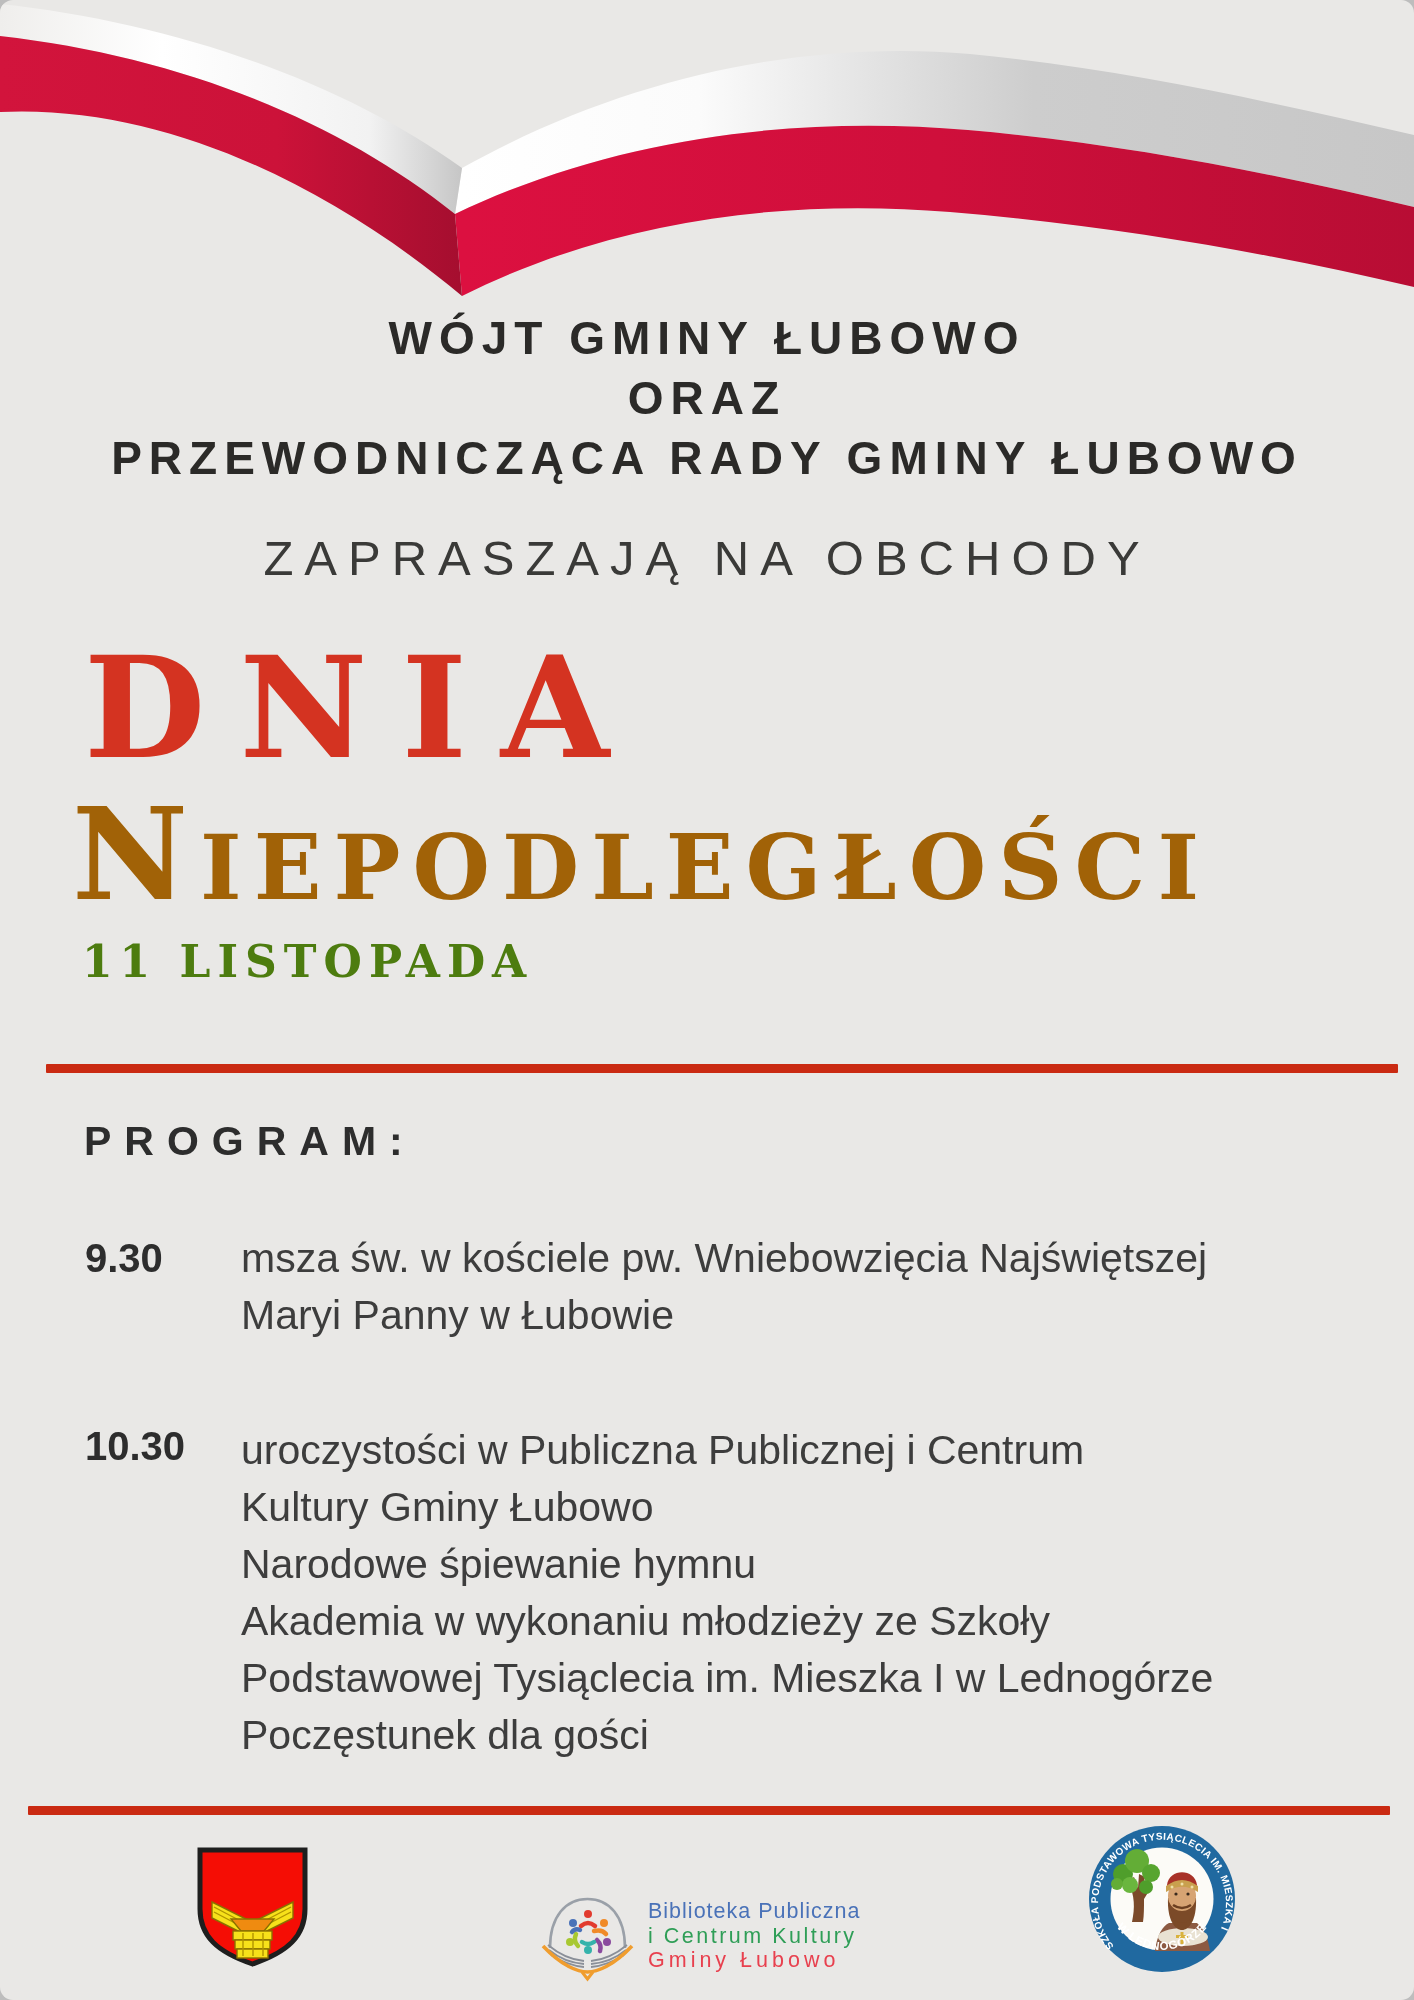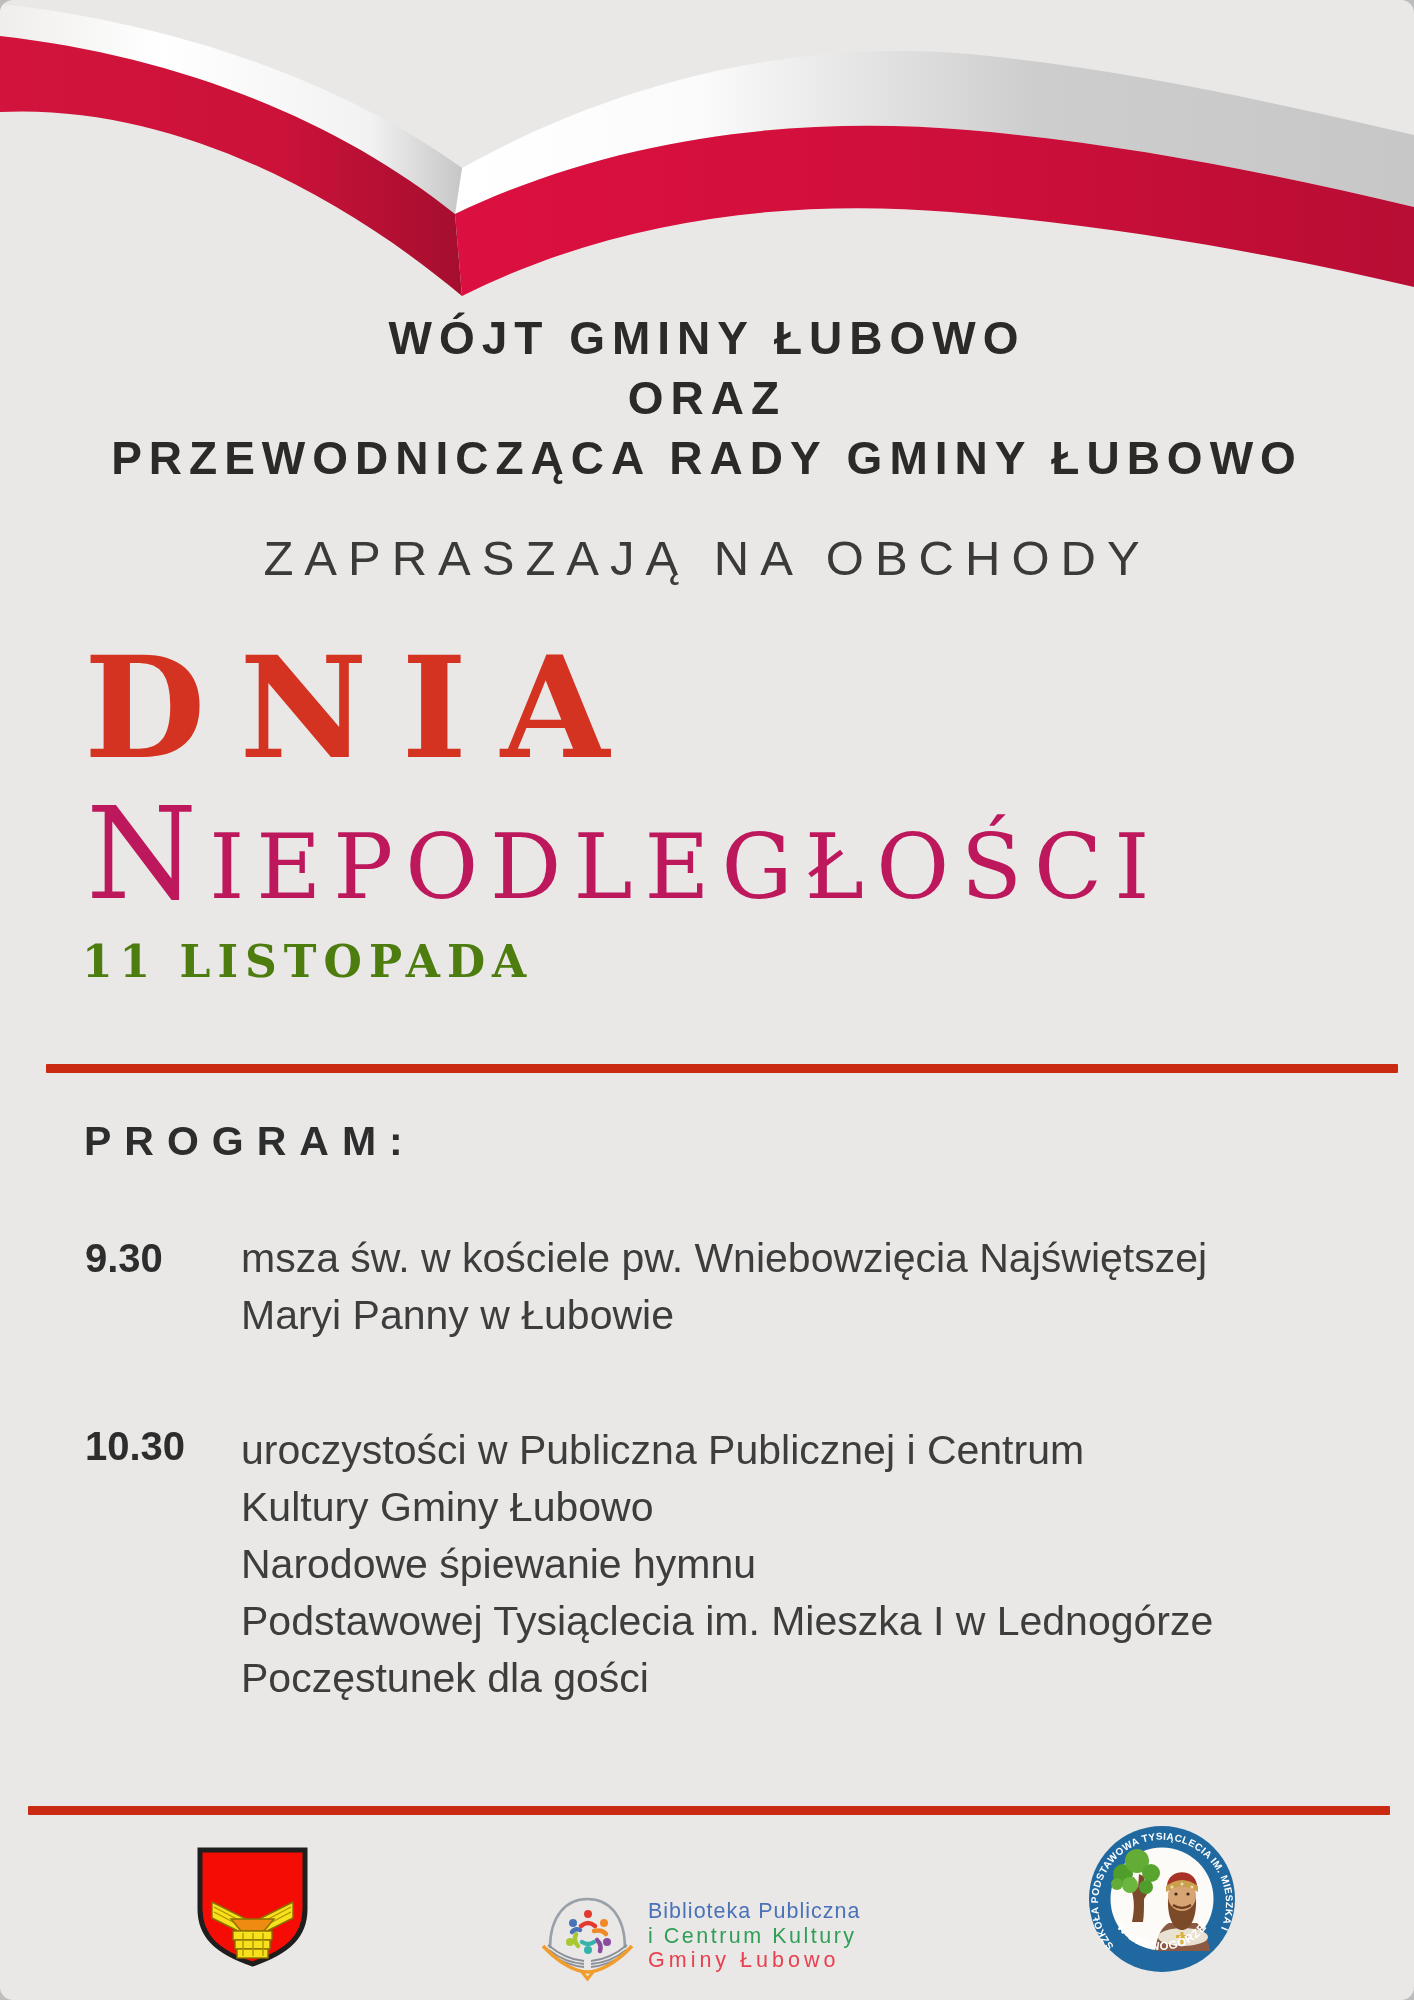"Niepodległości" .t-niep { color: #be185d -> #a16207; font-weight: 400 -> 700; left: 86px -> 72px }
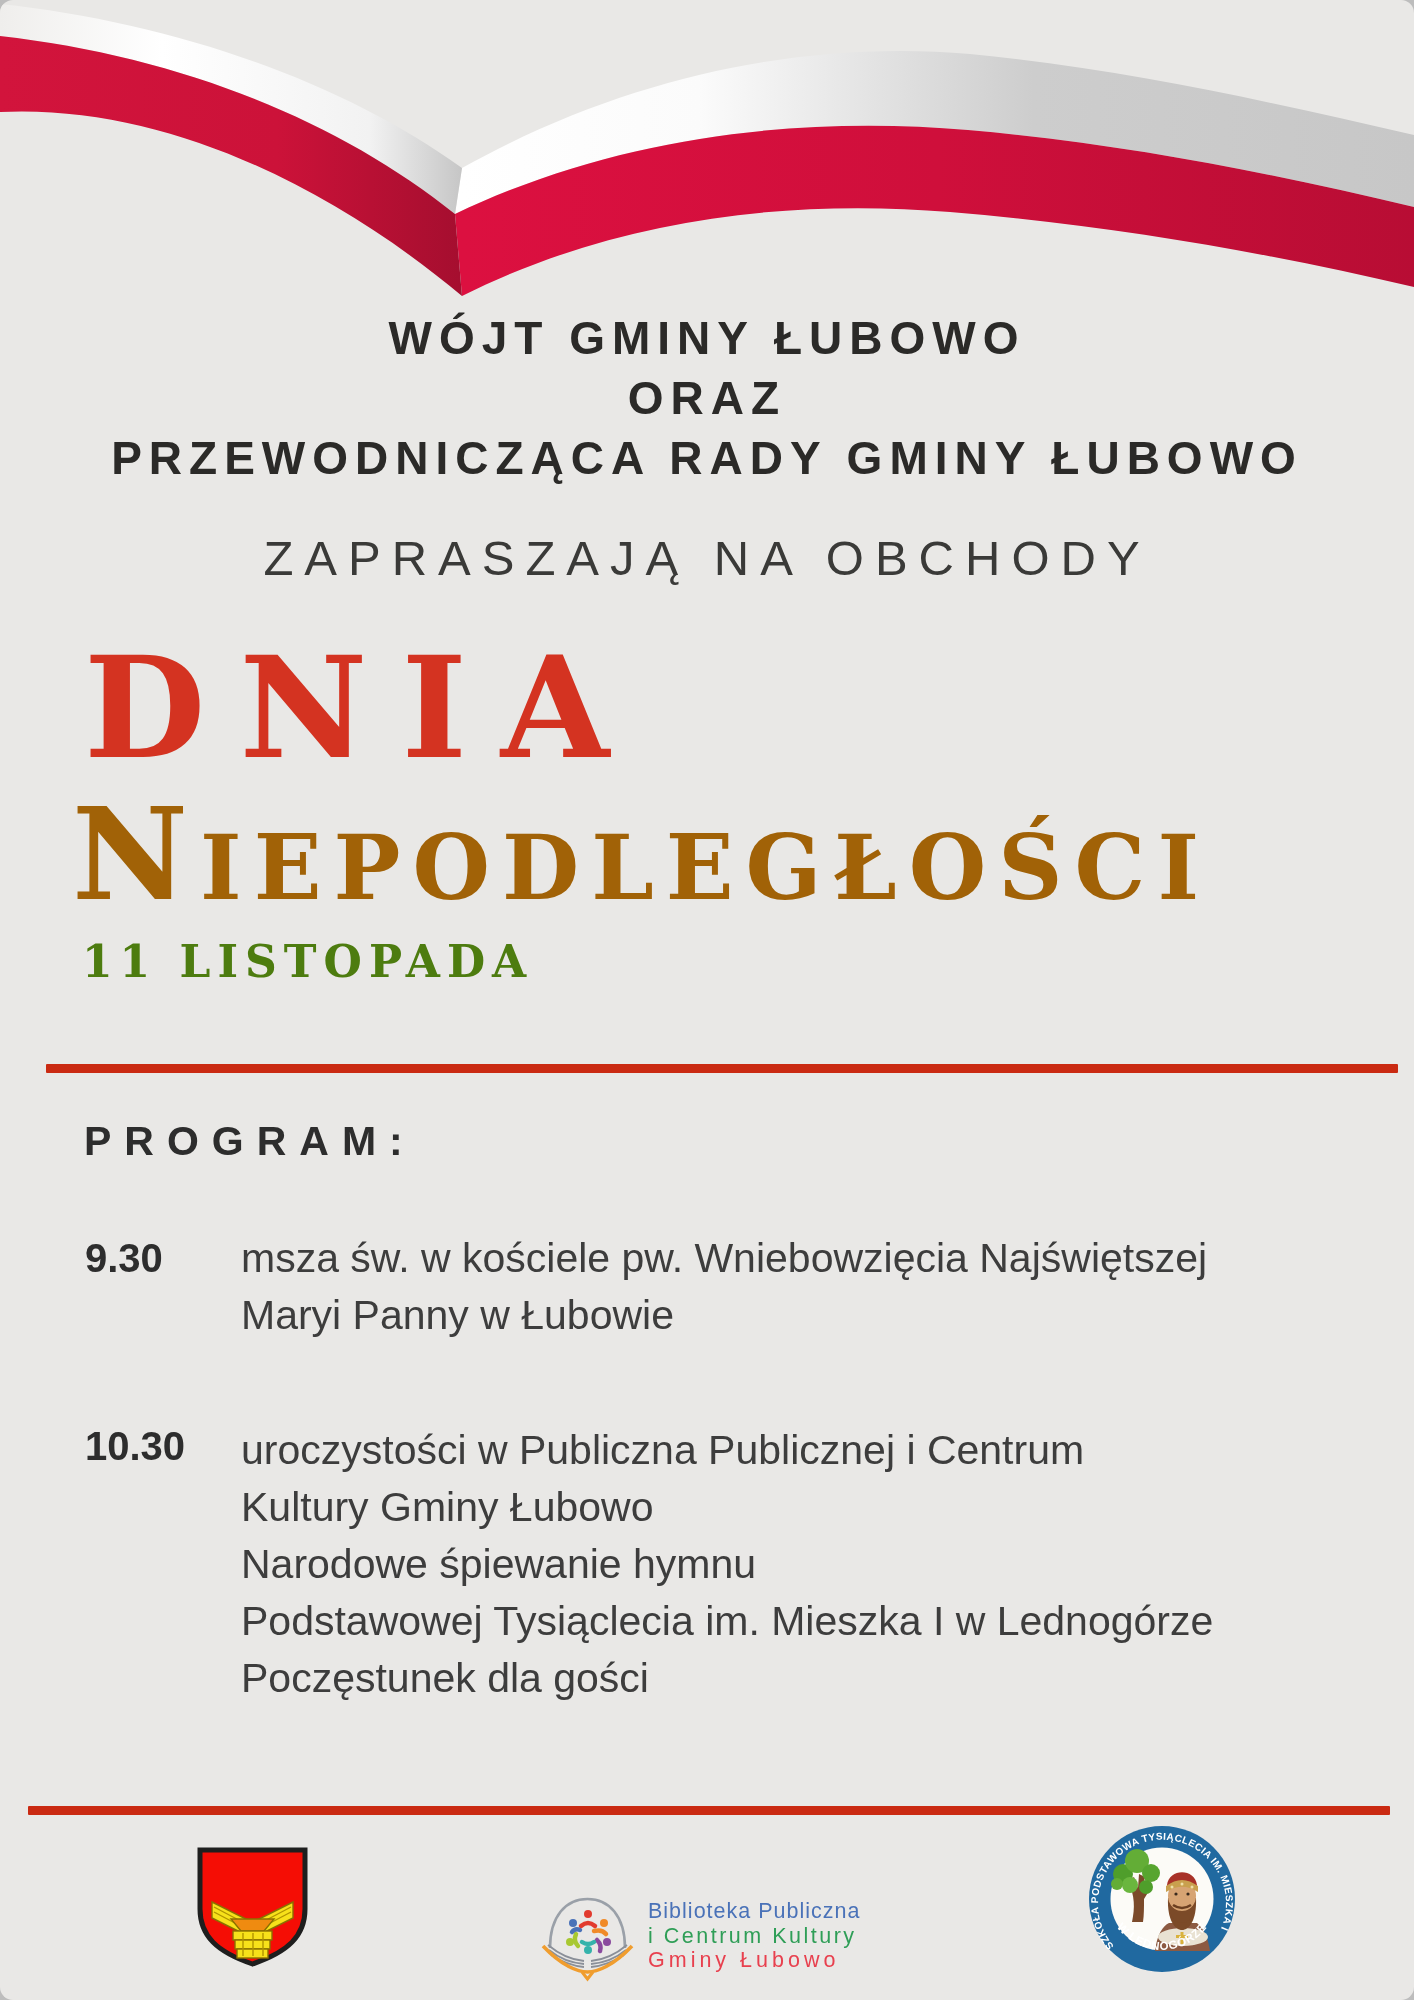"Akademia w wykonaniu młodzieży ze" div { html: none -> <div>Akademia w wykonaniu młodzieży ze Szkoły</div> }
